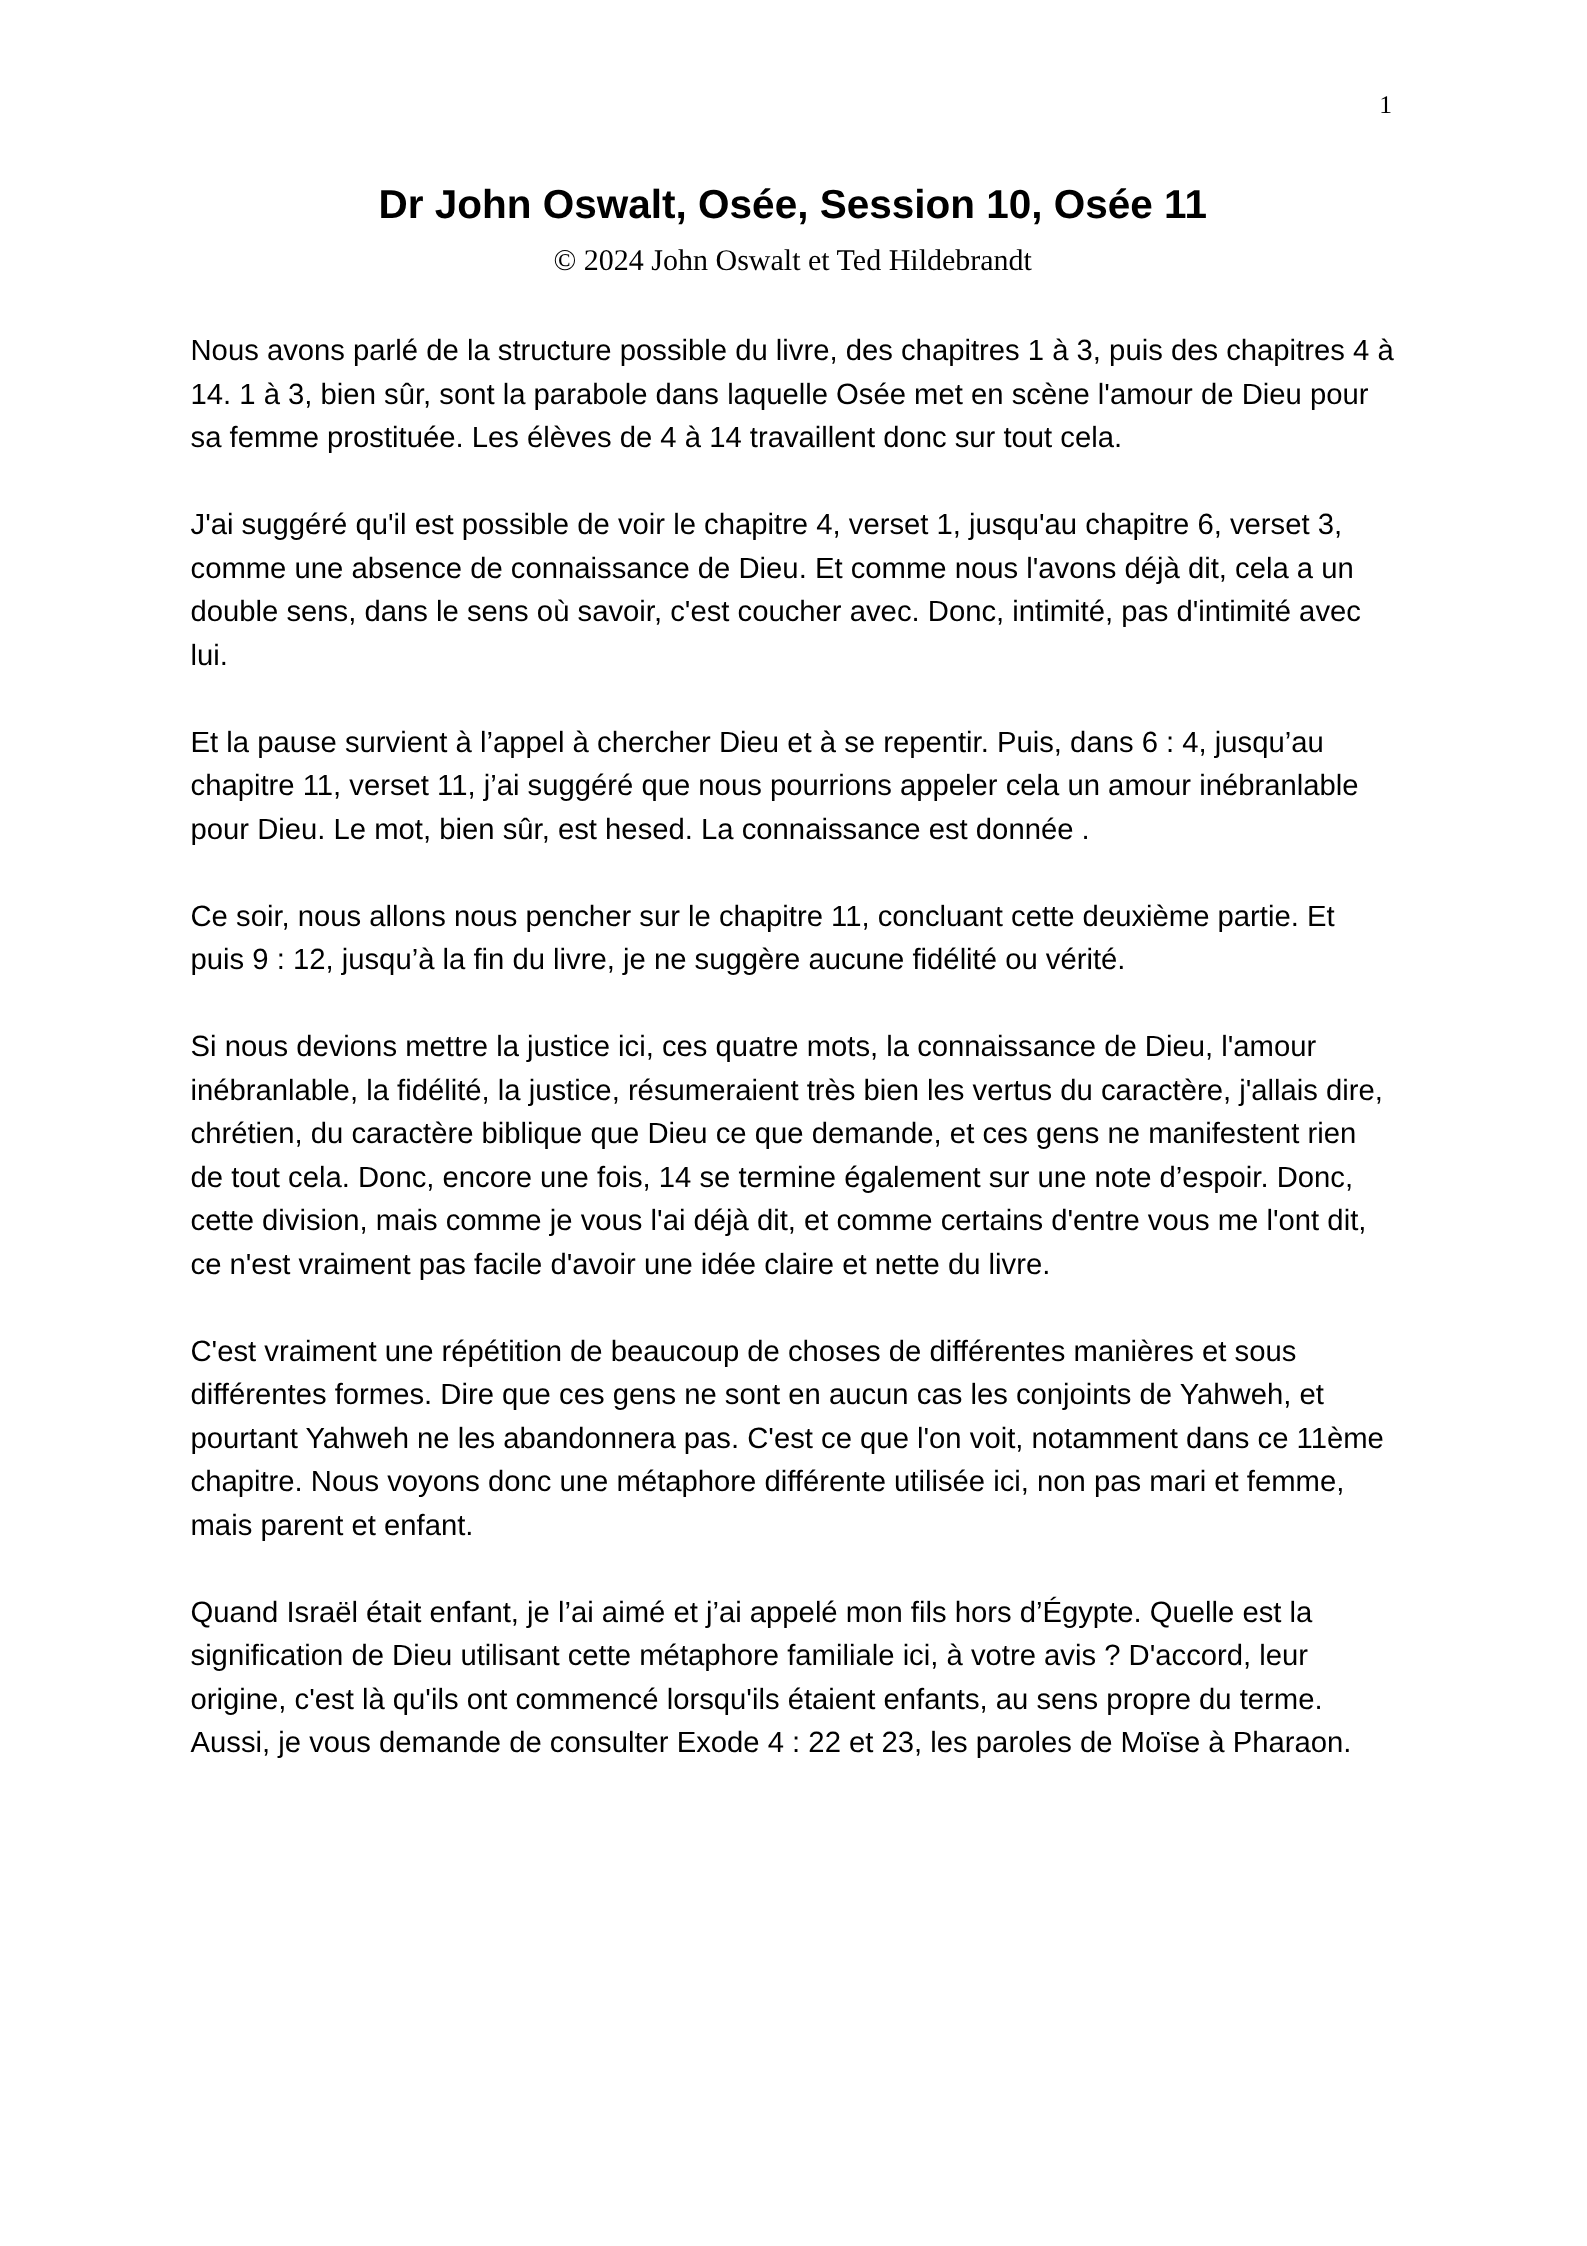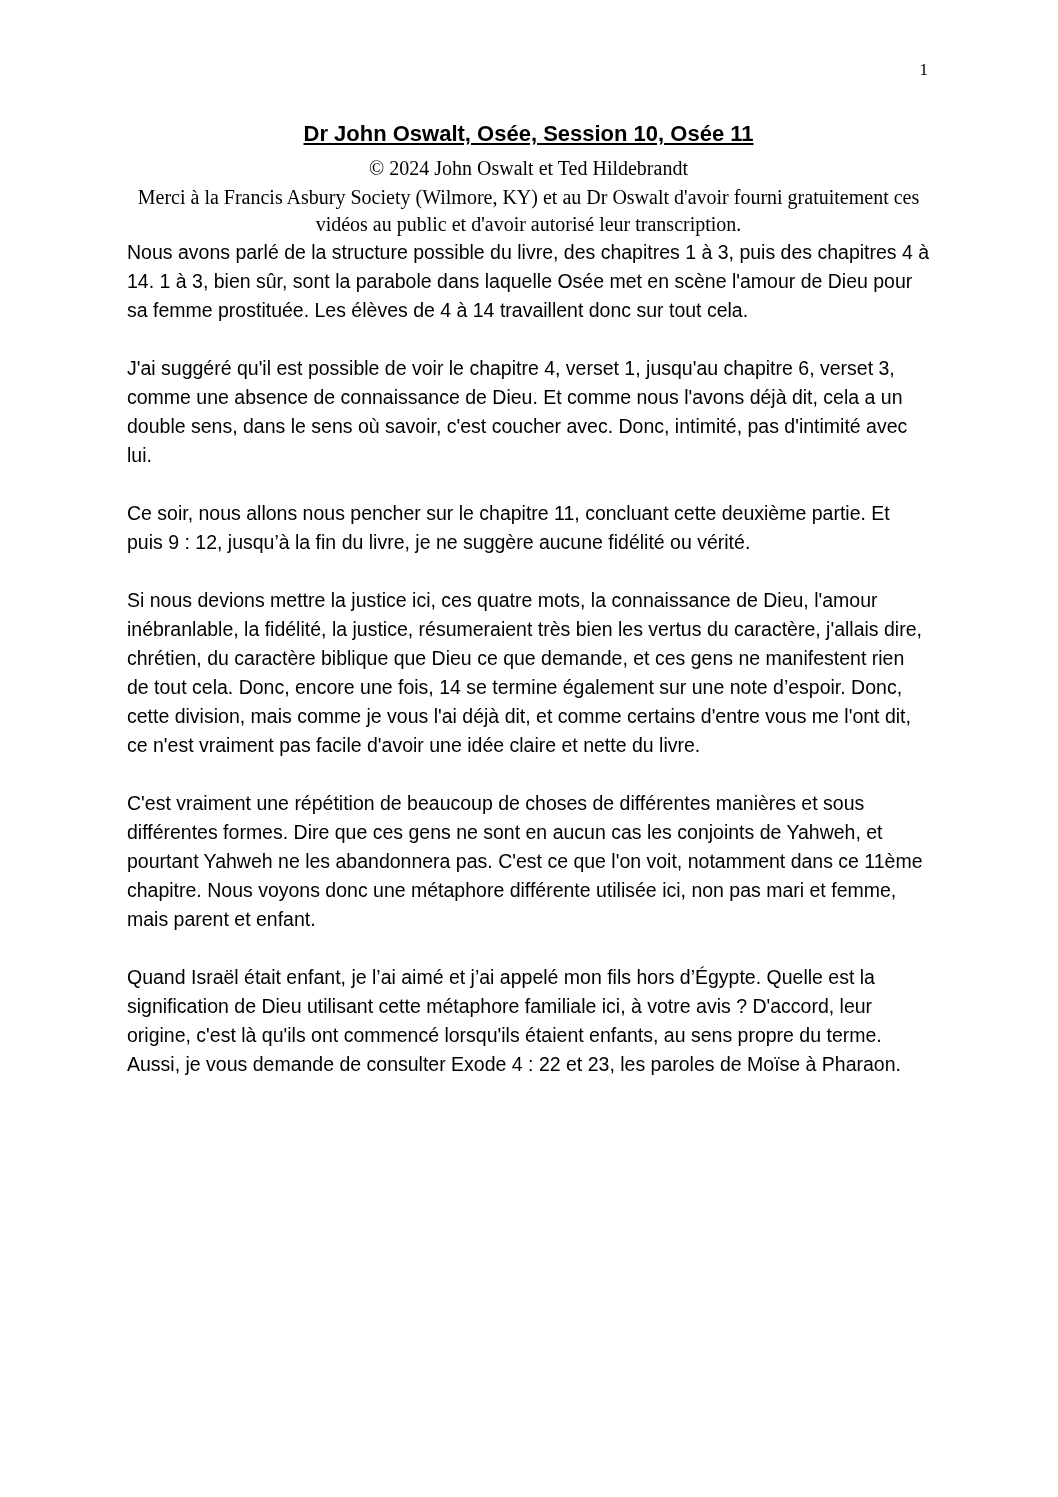"Dr John Oswalt, Osée, Session" .doc-title { font-size: 22px -> 27px; text-decoration: underline -> none }
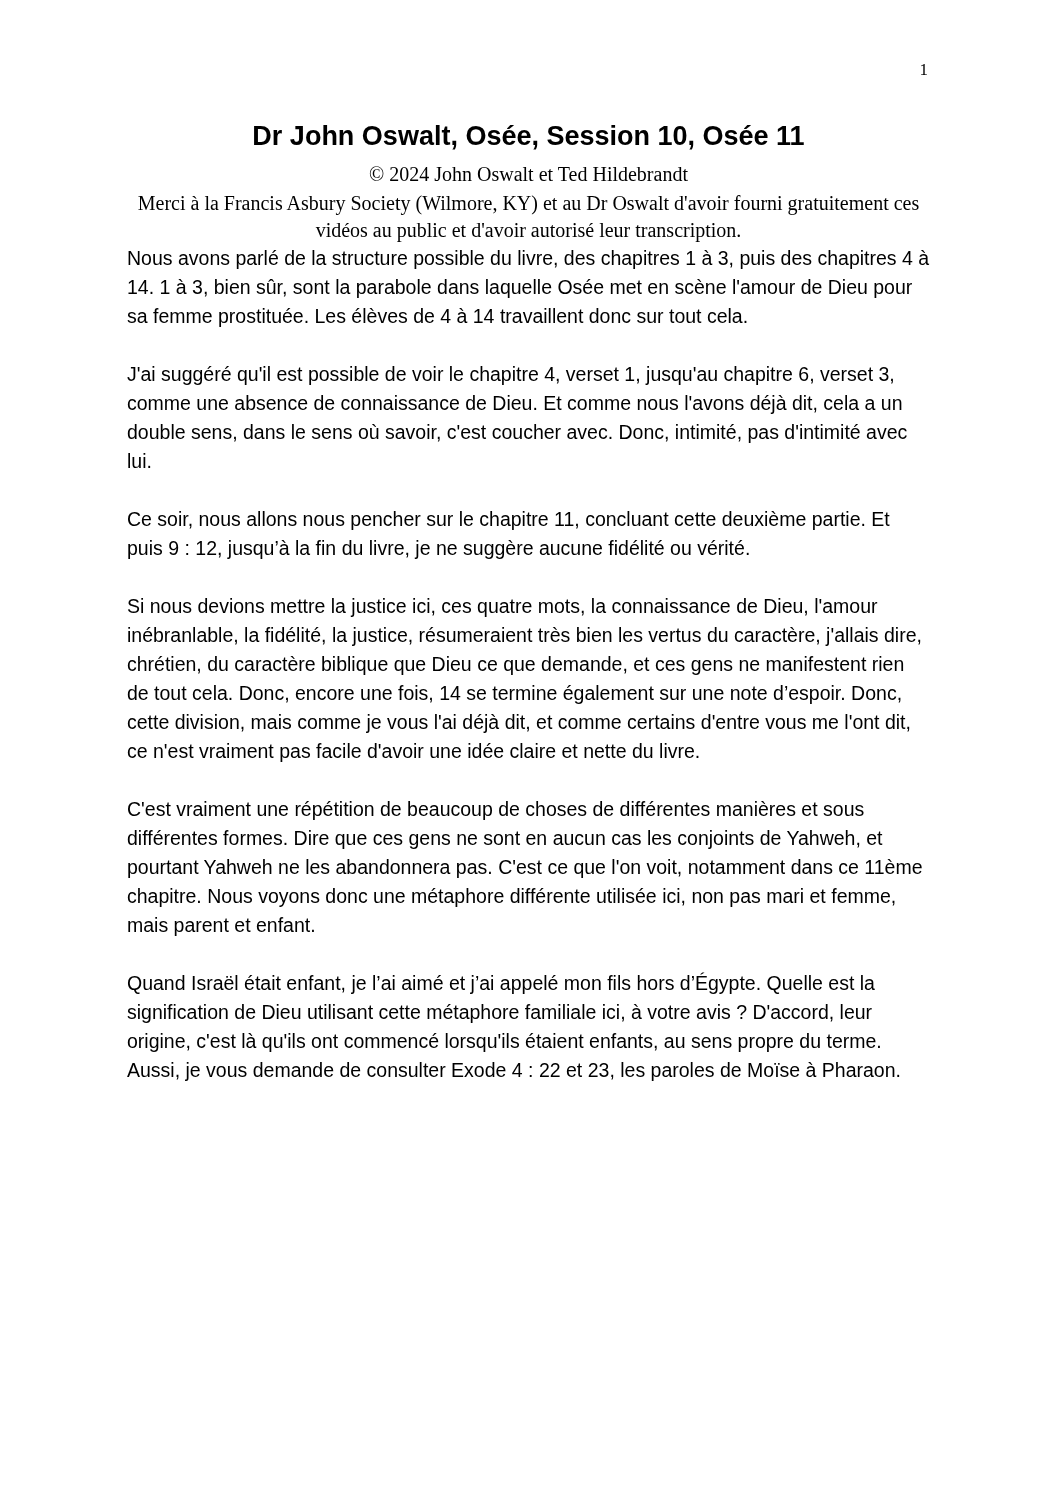"Merci à la Francis Asbury" div.credit-line { html: <div>Merci à la Francis Asbury Society (Wilmore, KY) et au Dr Oswalt d'avoir fourni gratuitement ces vidéos au public et d'avoir autorisé leur transcription.</div> -> none }
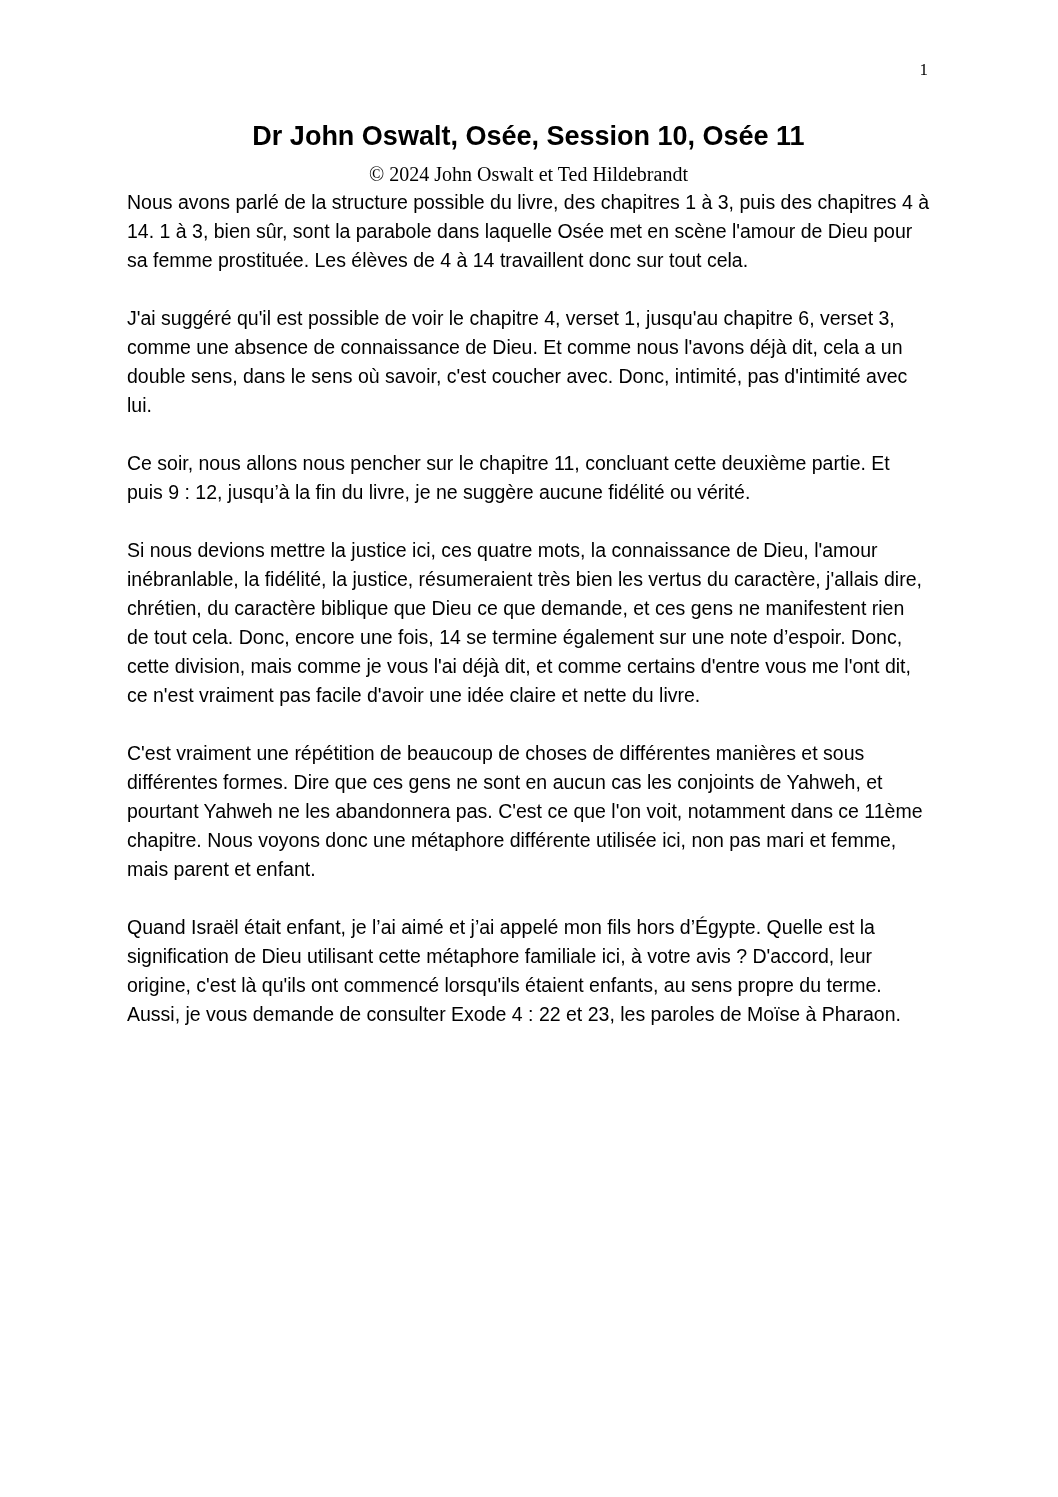"Nous avons parlé de la" .doc-body { margin-top: none -> 32px }
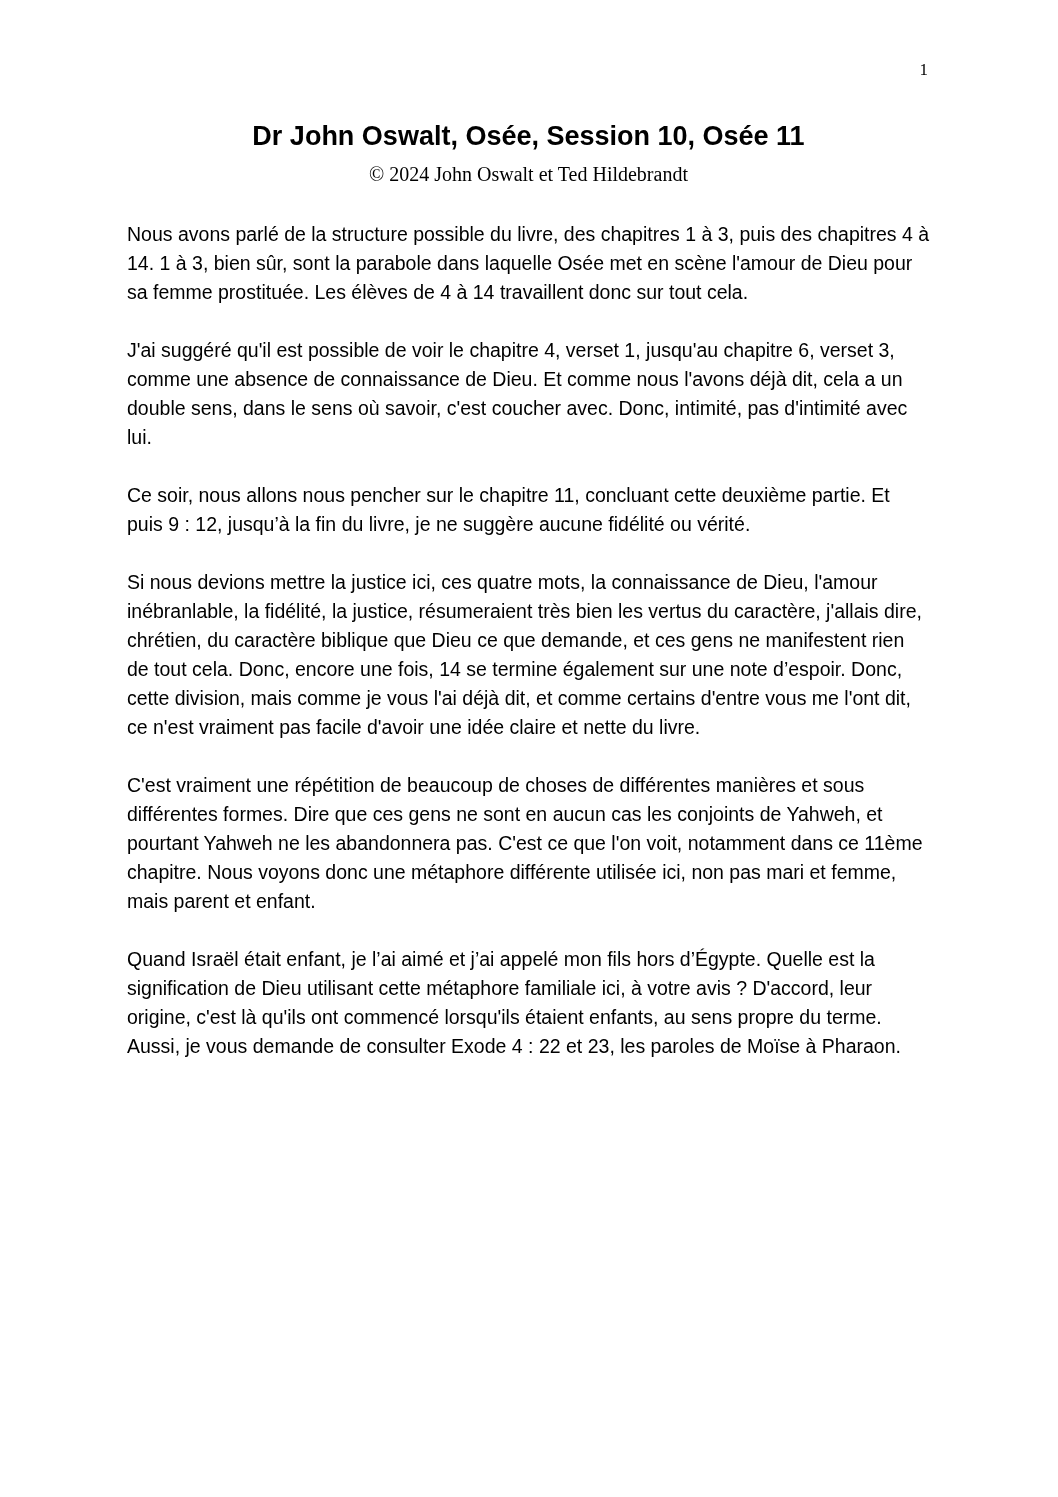"Et la pause survient à" p { html: none -> <p>Et la pause survient à l’appel à chercher Dieu et à se repentir. Puis, dans 6 : 4, jusqu’au chapitre 11, verset 11, j’ai suggéré que nous pourrions appeler cela un amour inébranlable pour Dieu. Le mot, bien sûr, est hesed. La connaissance est donnée .</p> }
